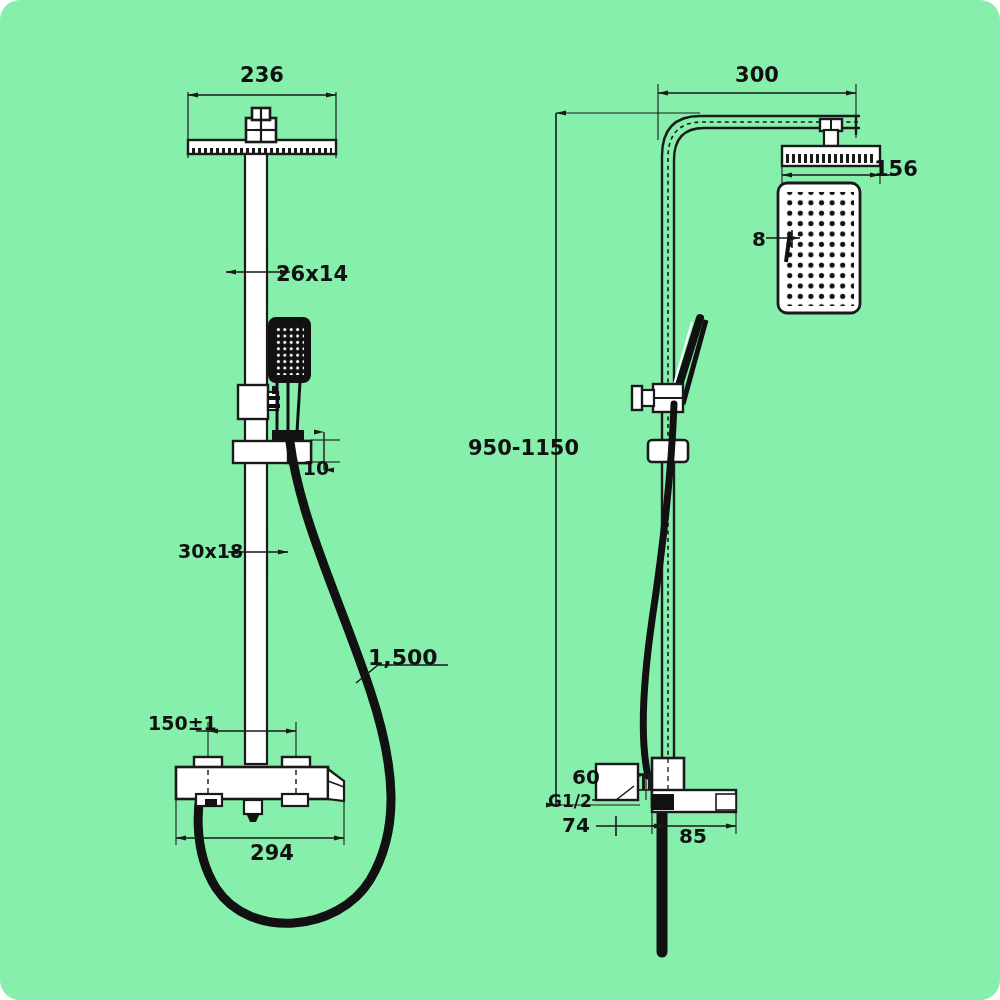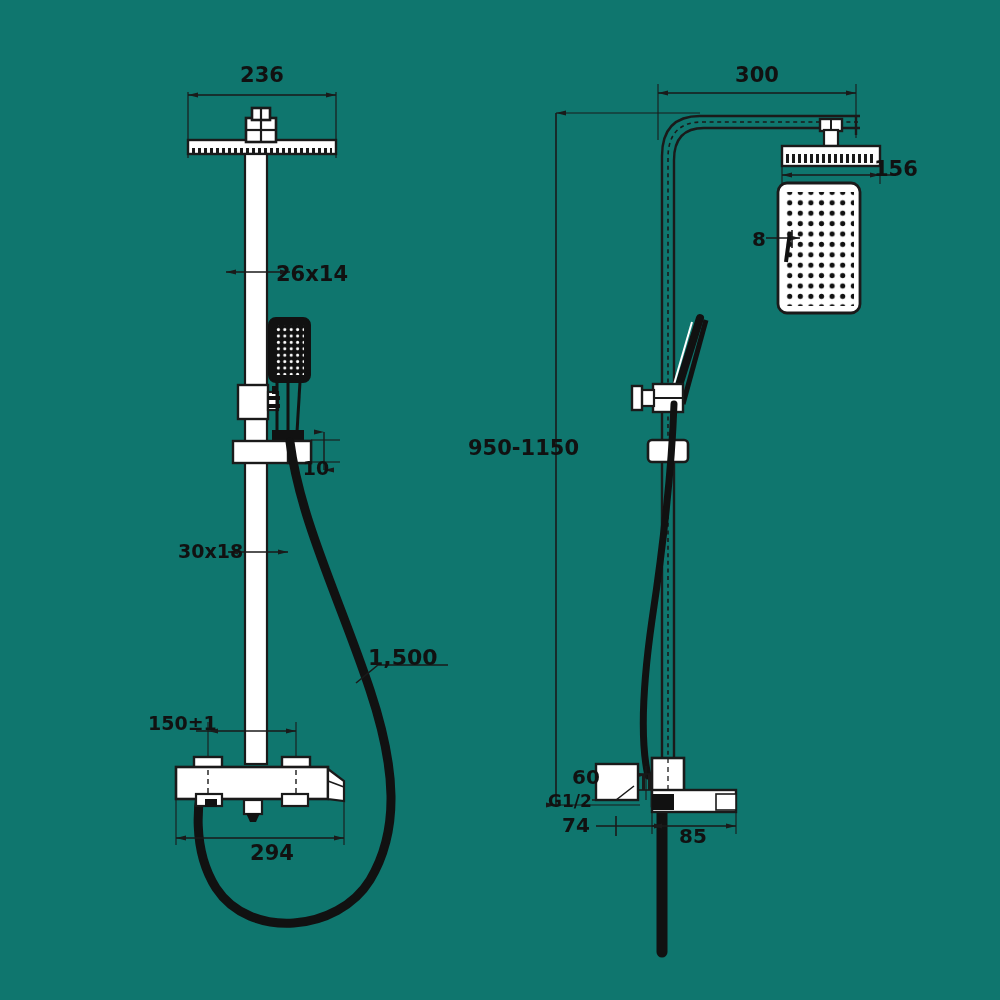"236" #sheet { background: #0f766e -> #86efac; border-radius: none -> 20px }
